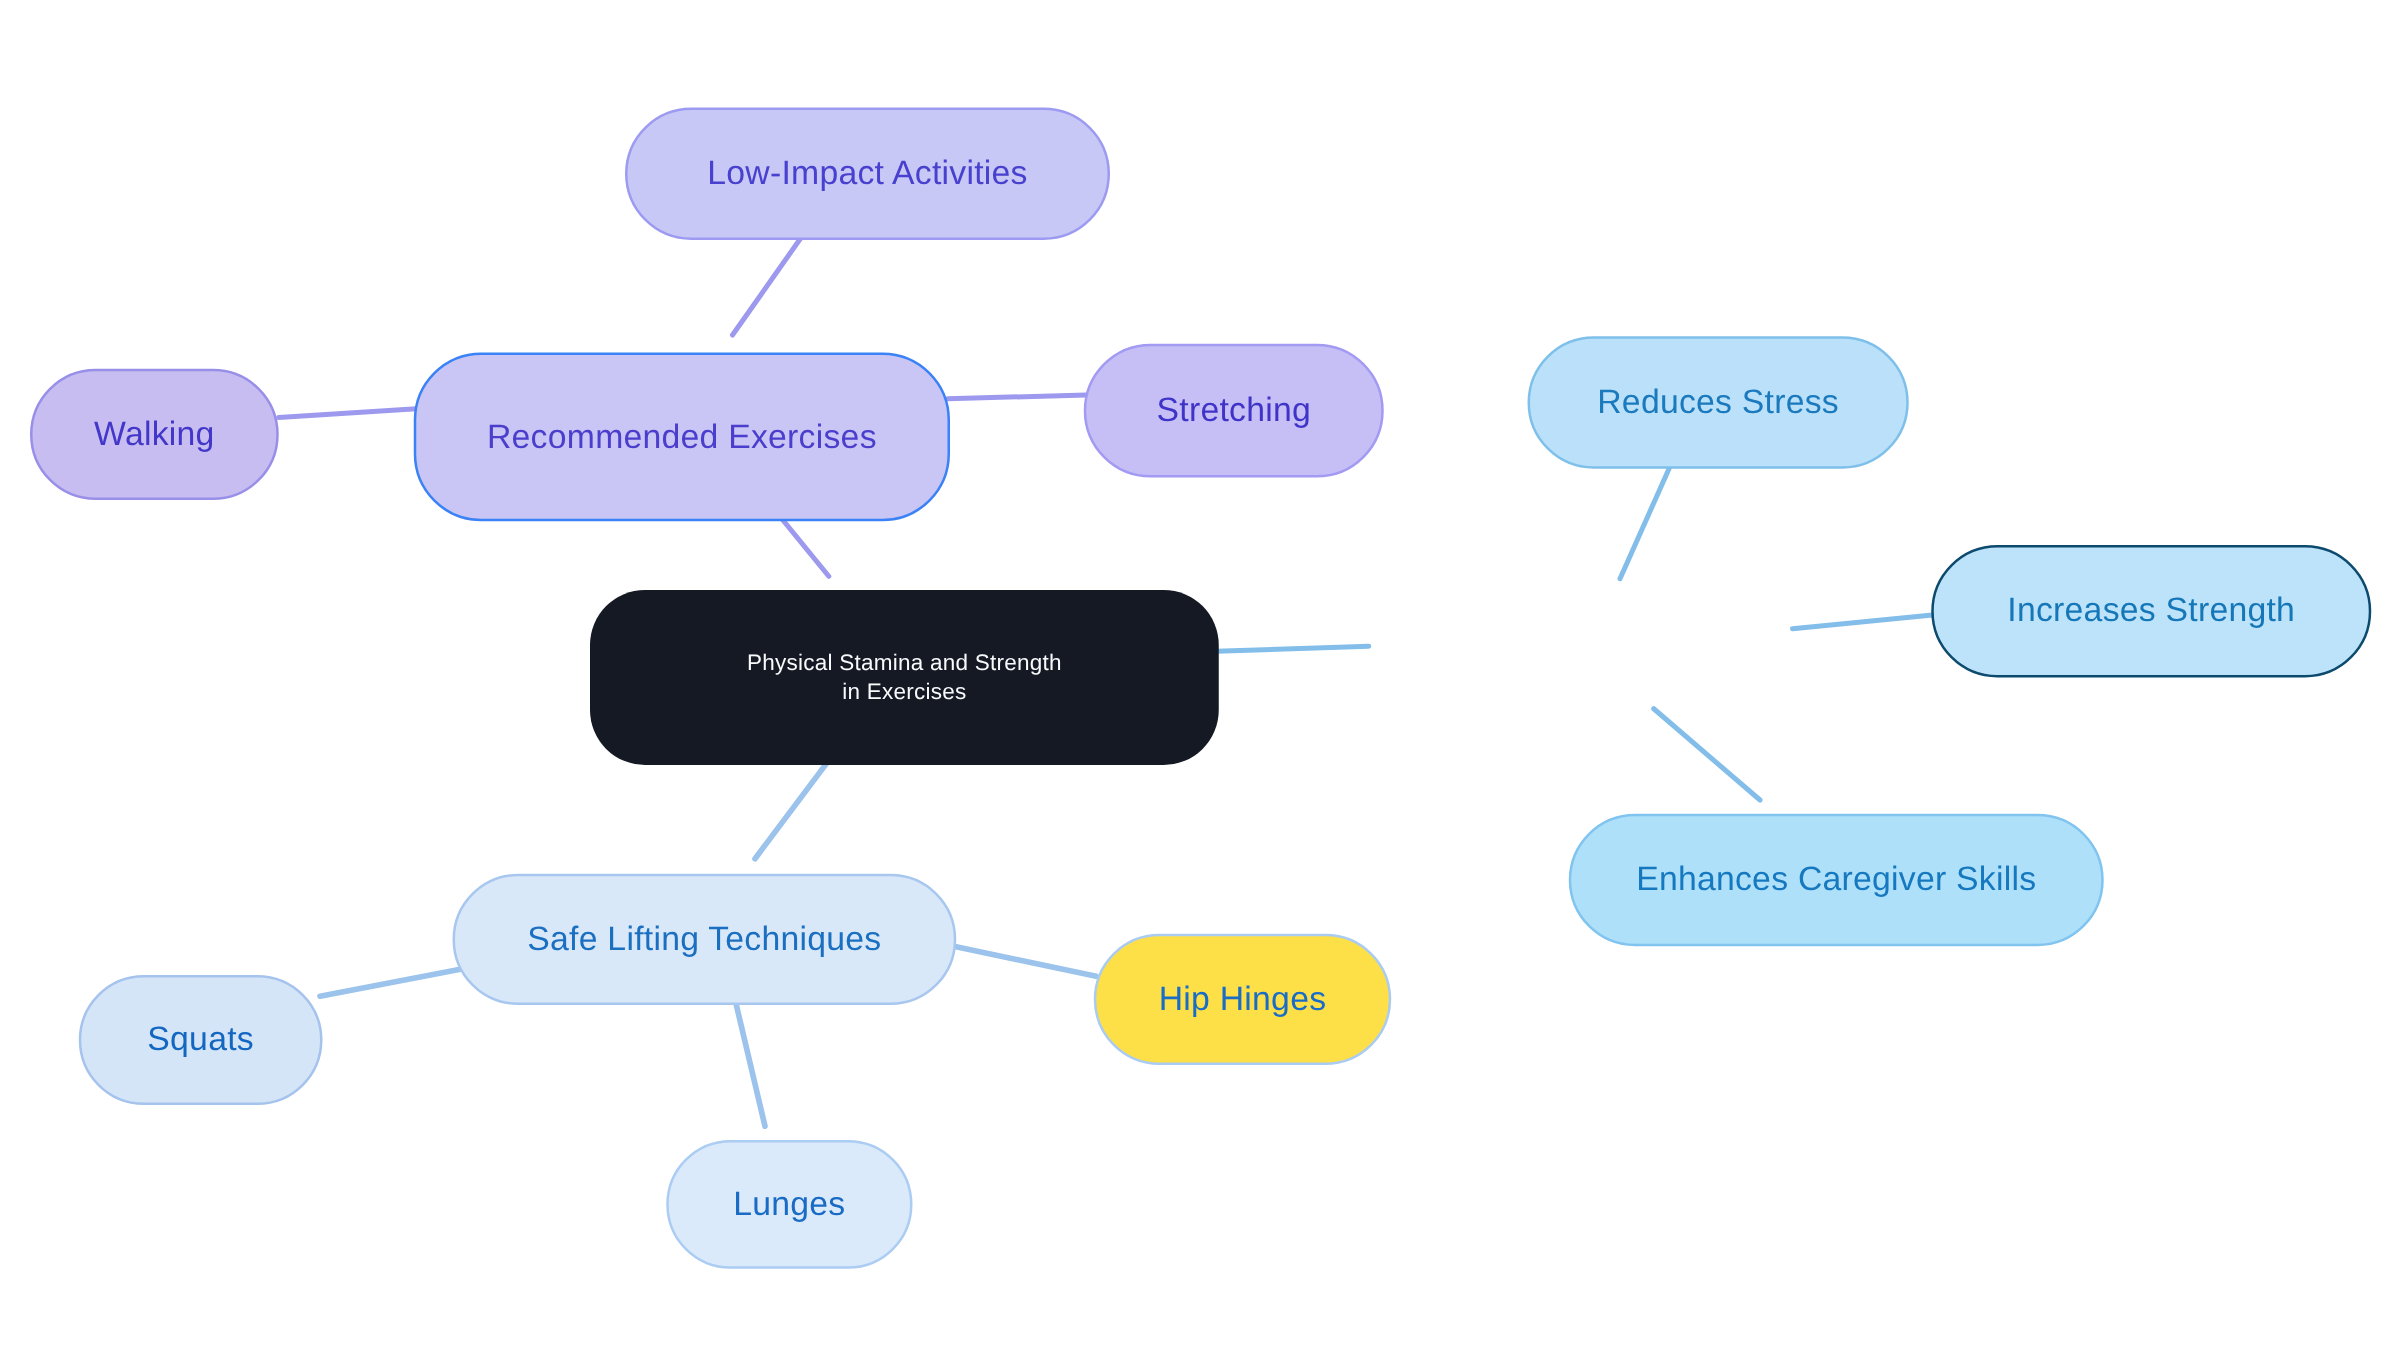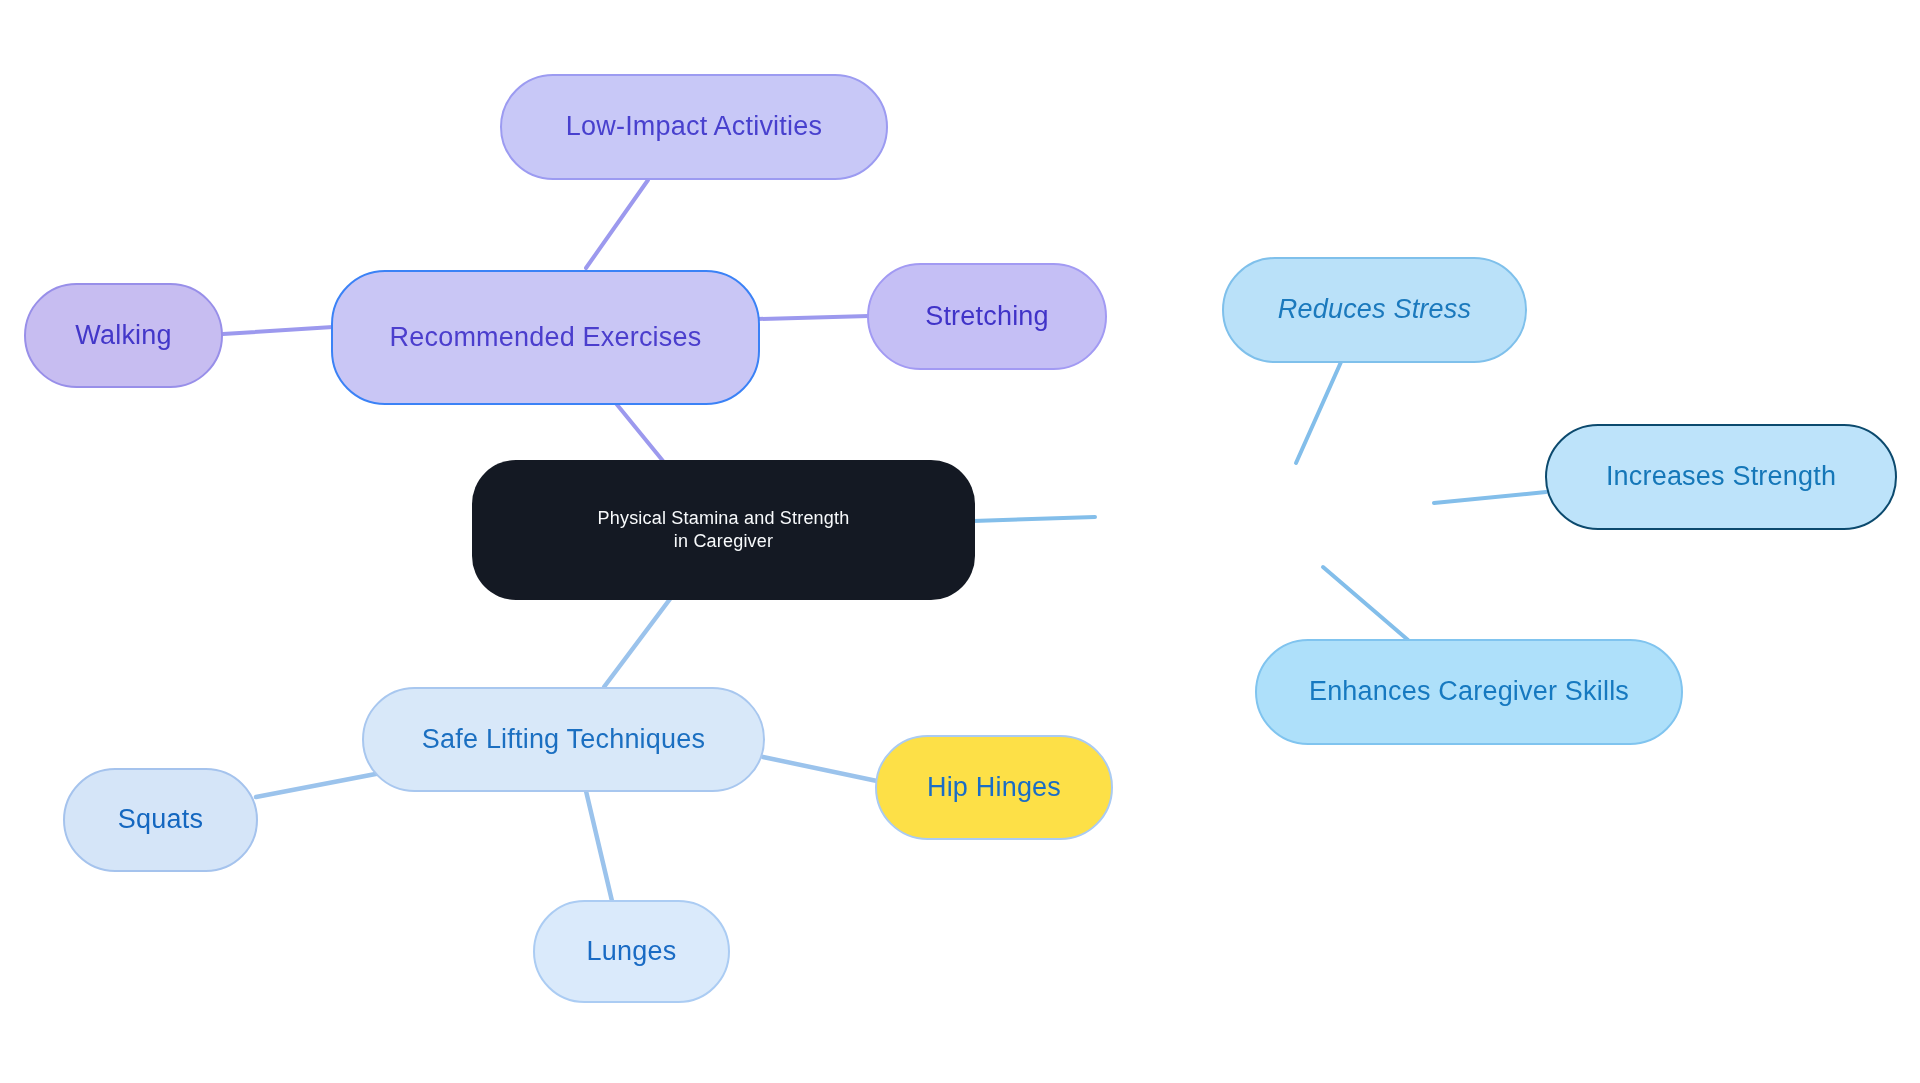"Low-Impact Activities" .node { margin-top: none -> 12px }
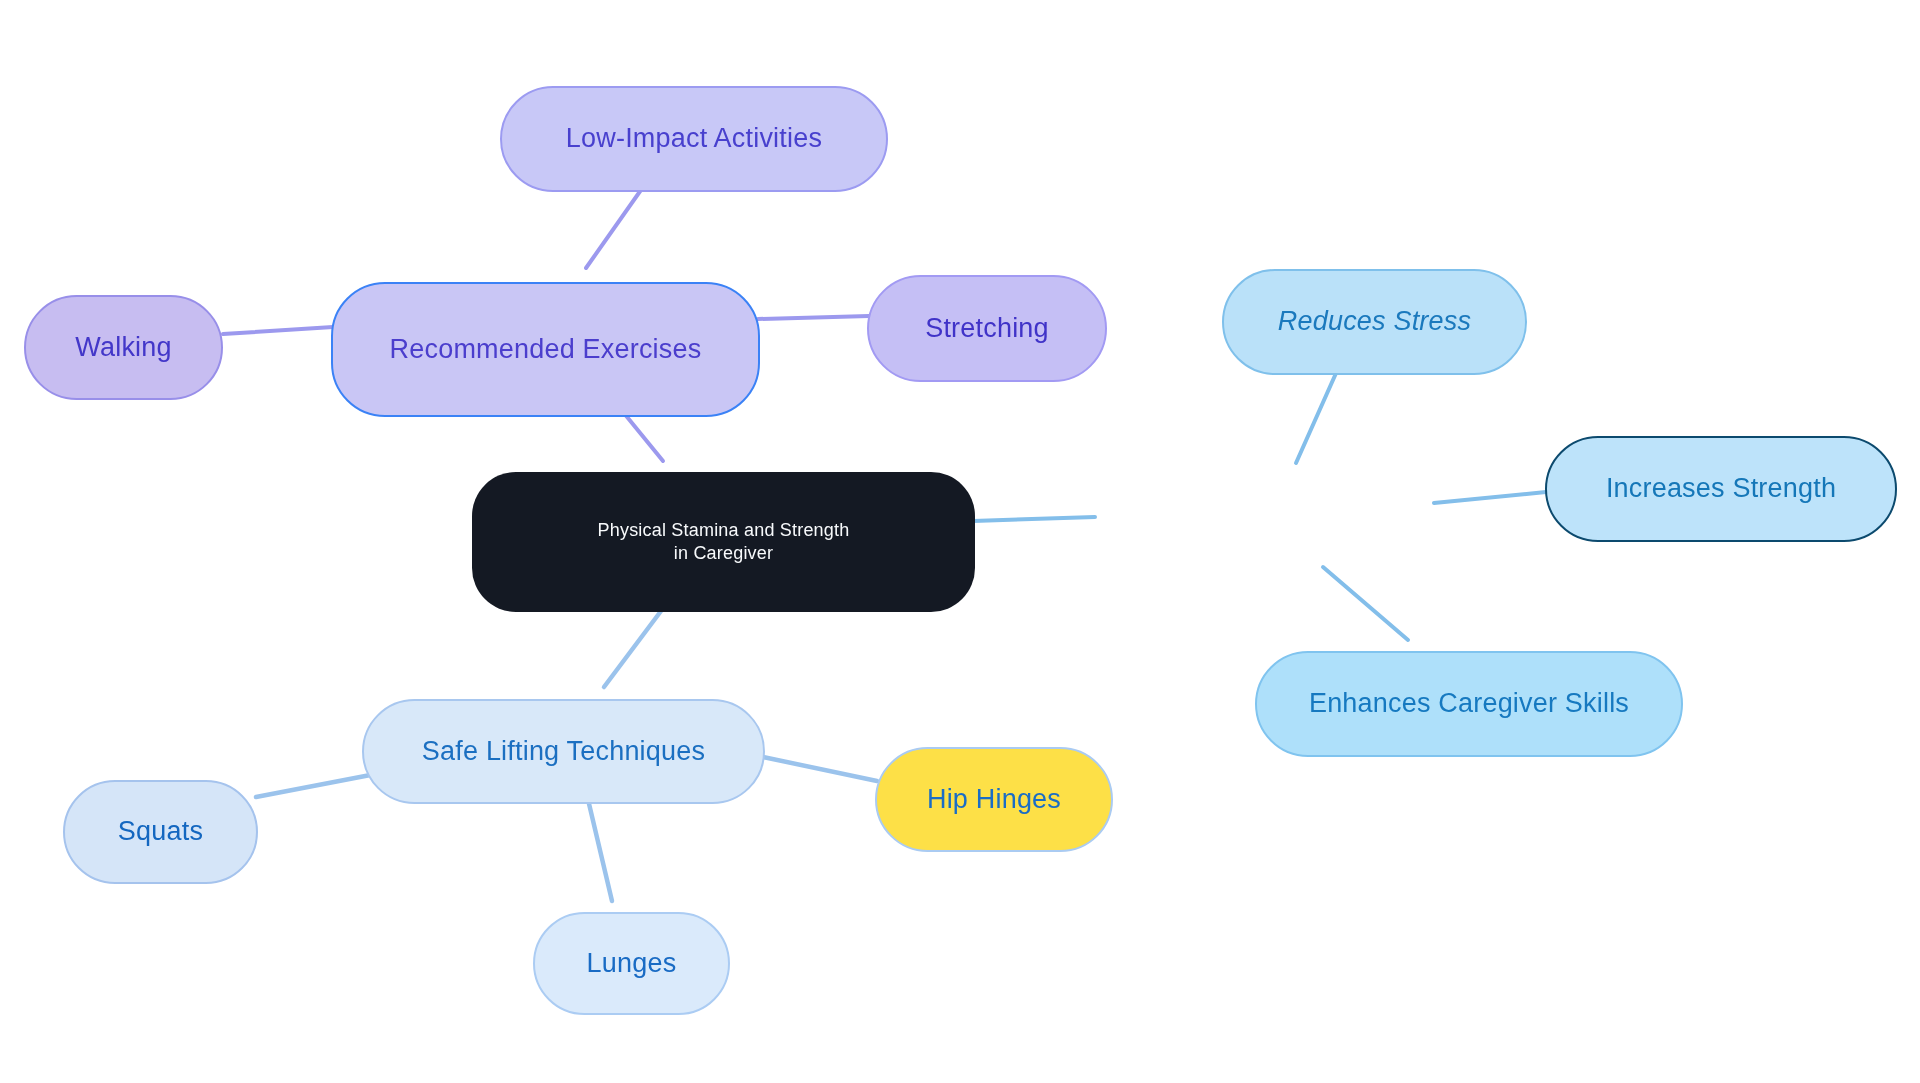"Reduces Stress" .n-reduces { font-style: italic -> none }
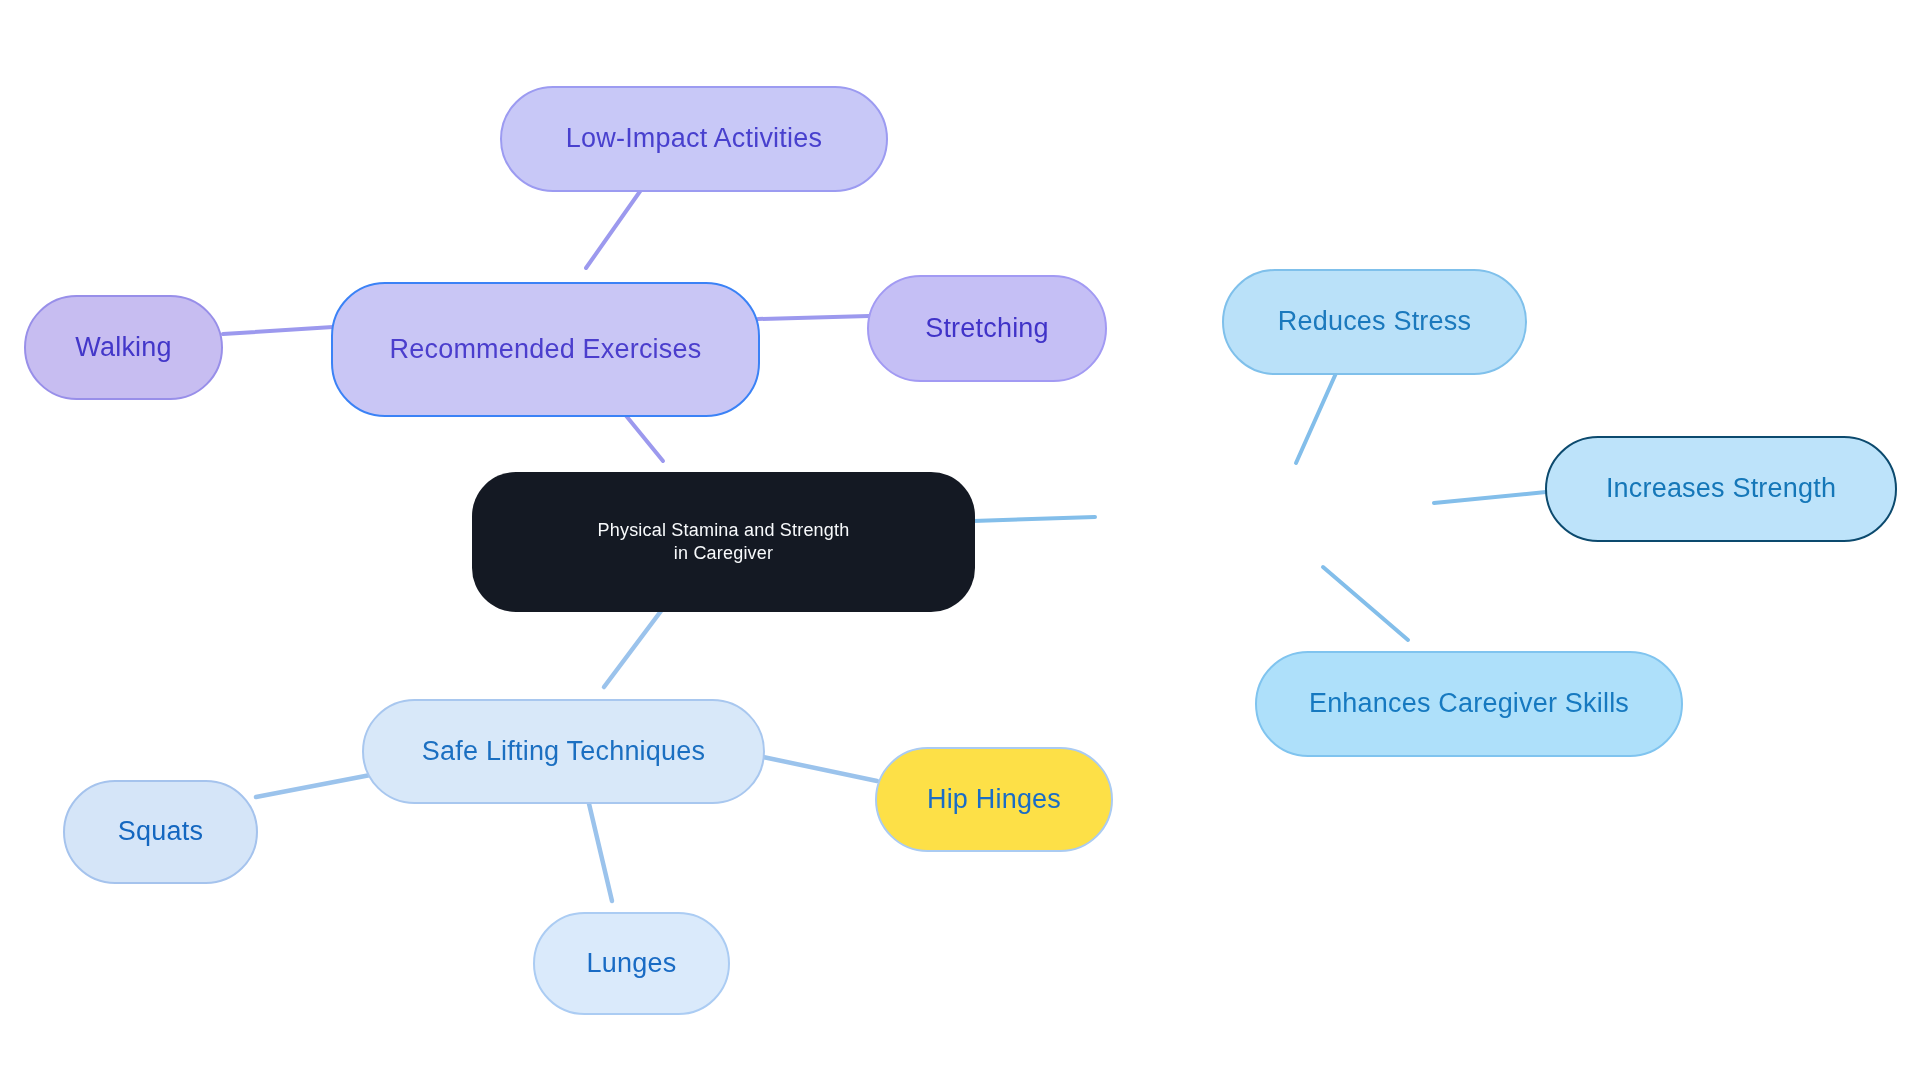"in Caregiver" span.line { text: Caregiver -> Exercises }
